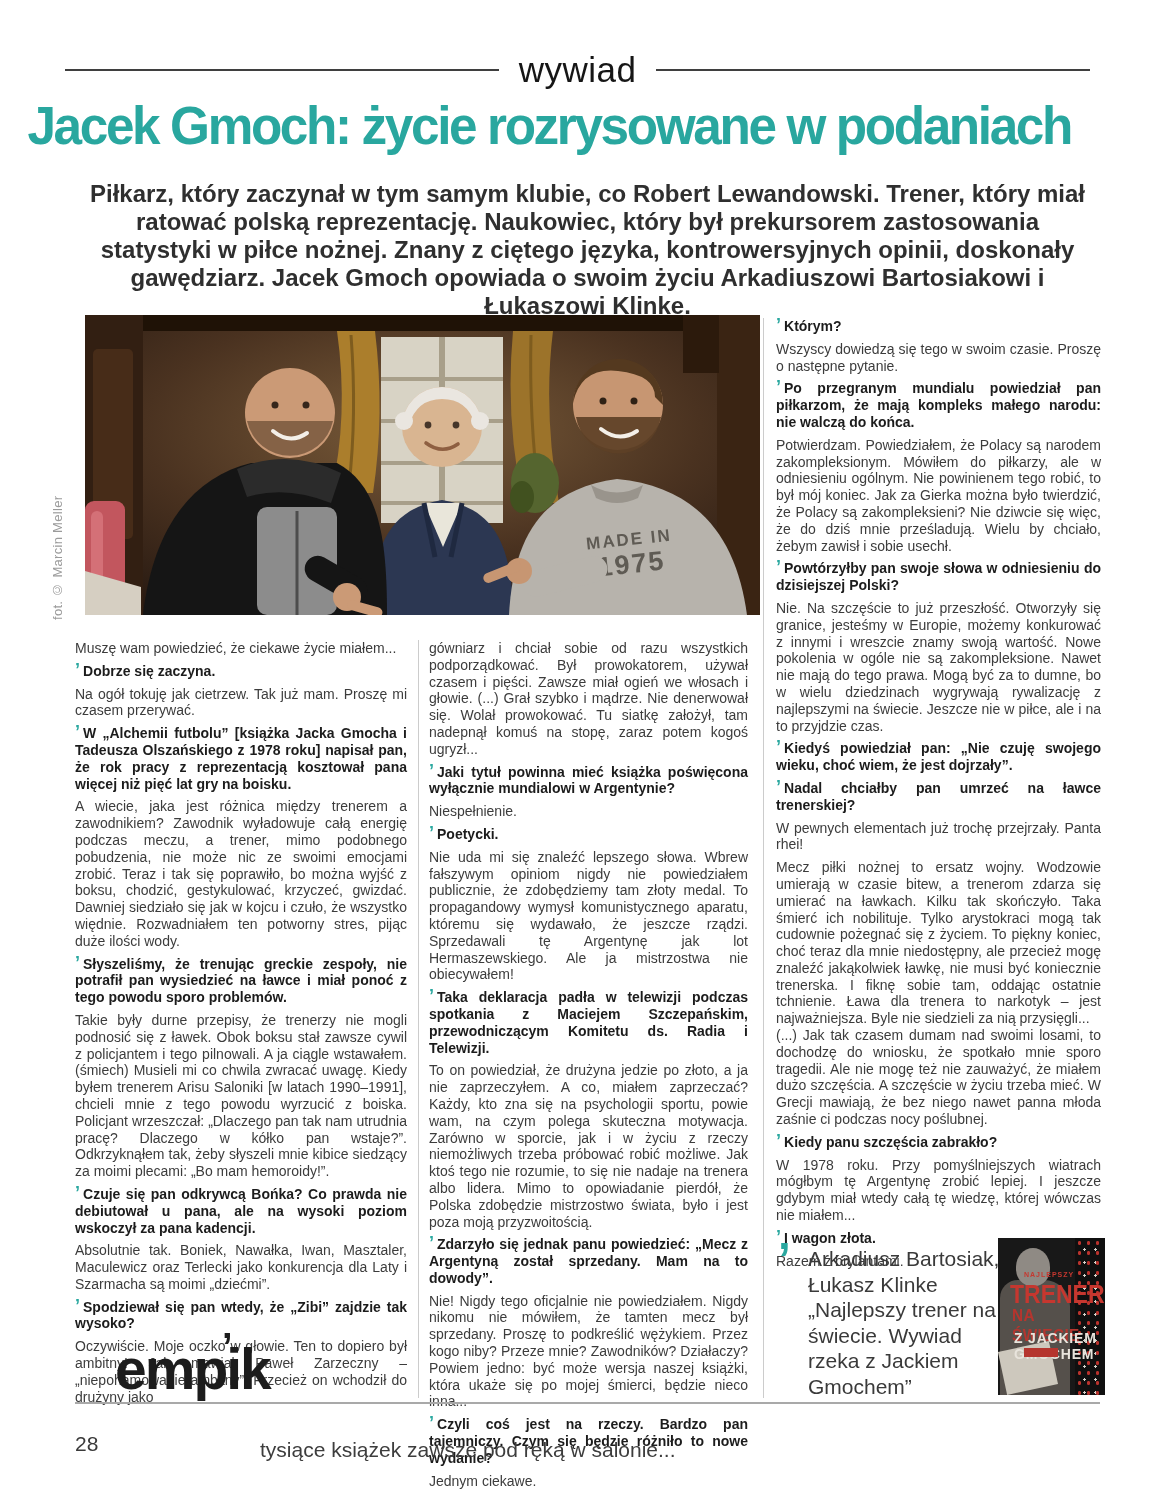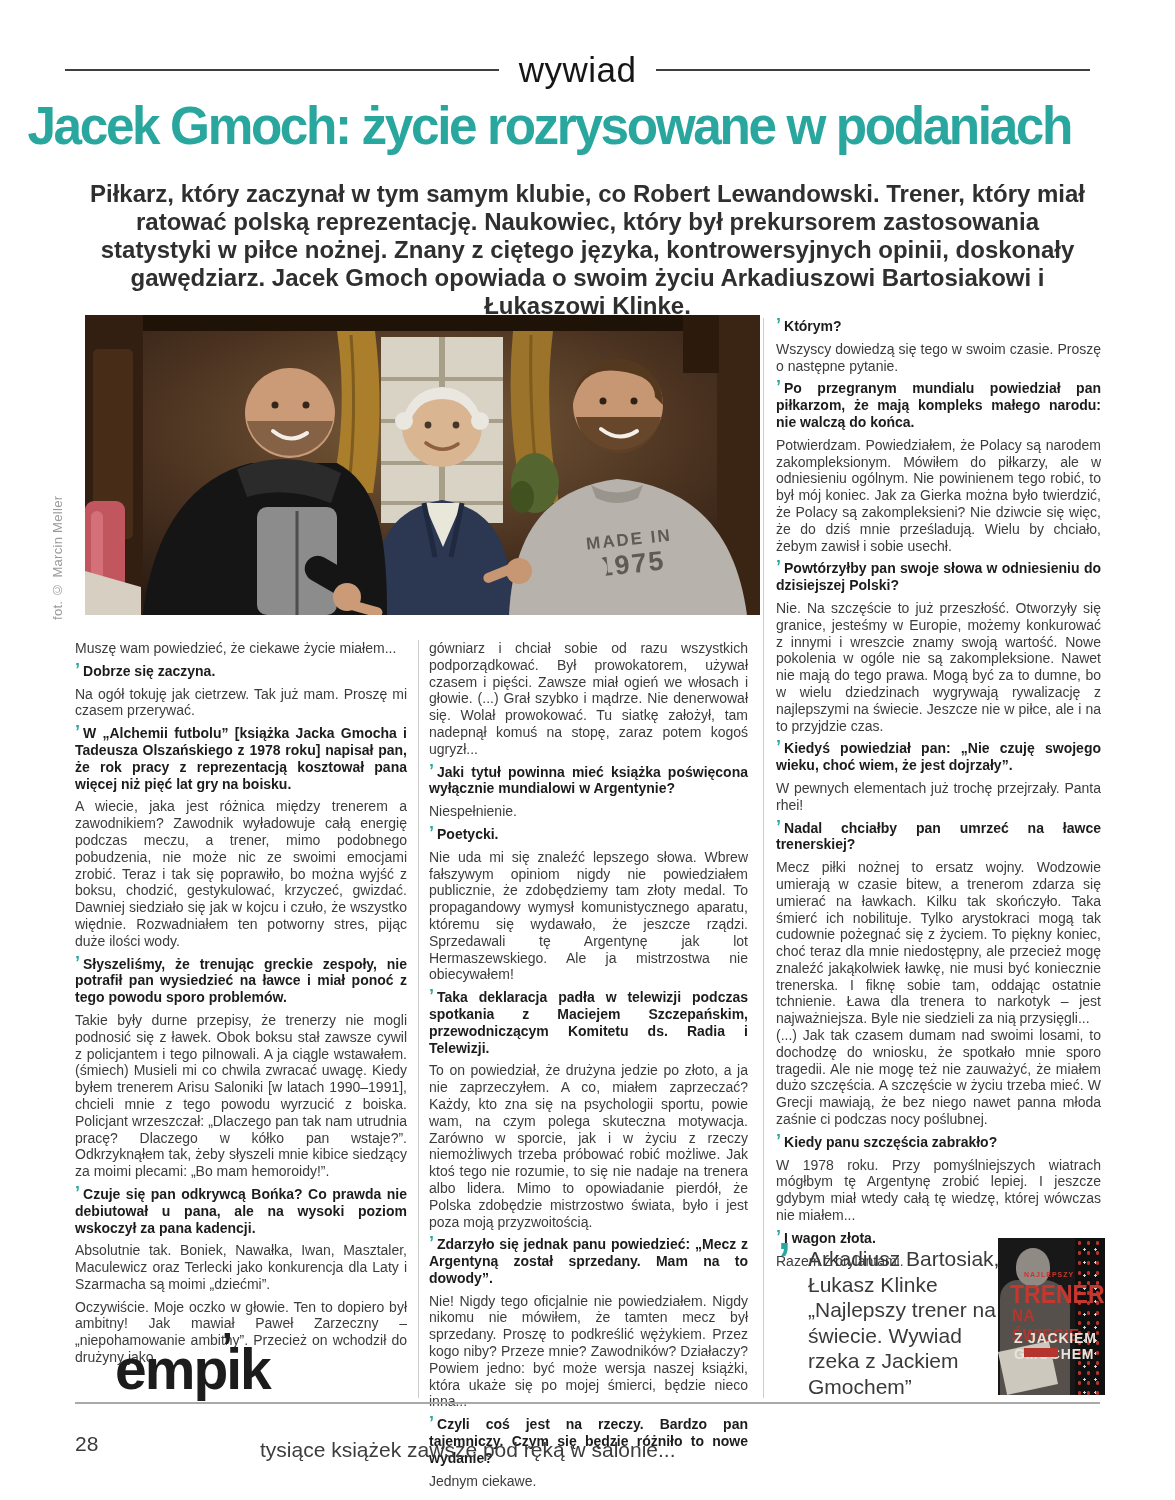"W pewnych elementach już trochę" p.para { order: before "’ Nadal chciałby pan umrzeć" -> after "’ Nadal chciałby pan umrzeć" }
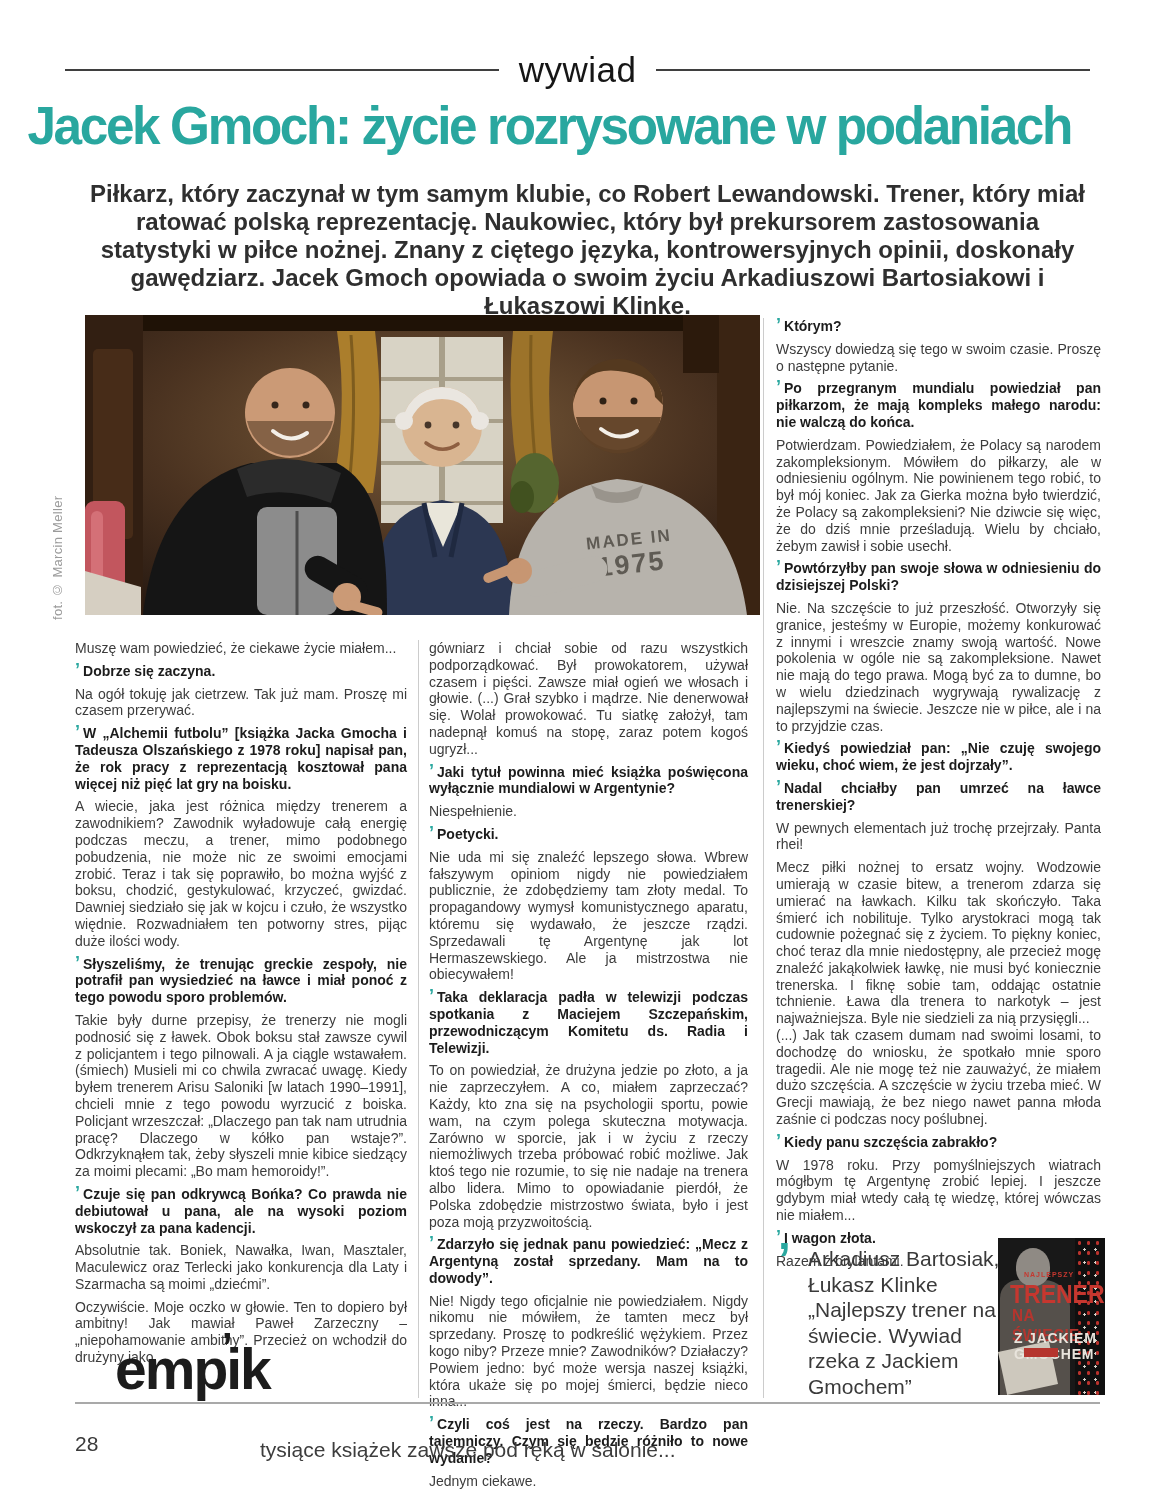"’ Spodziewał się pan wtedy," p.para { html: none -> <p><span>’</span>Spodziewał się pan wtedy, że „Zibi” zajdzie tak wysoko?</p> }
